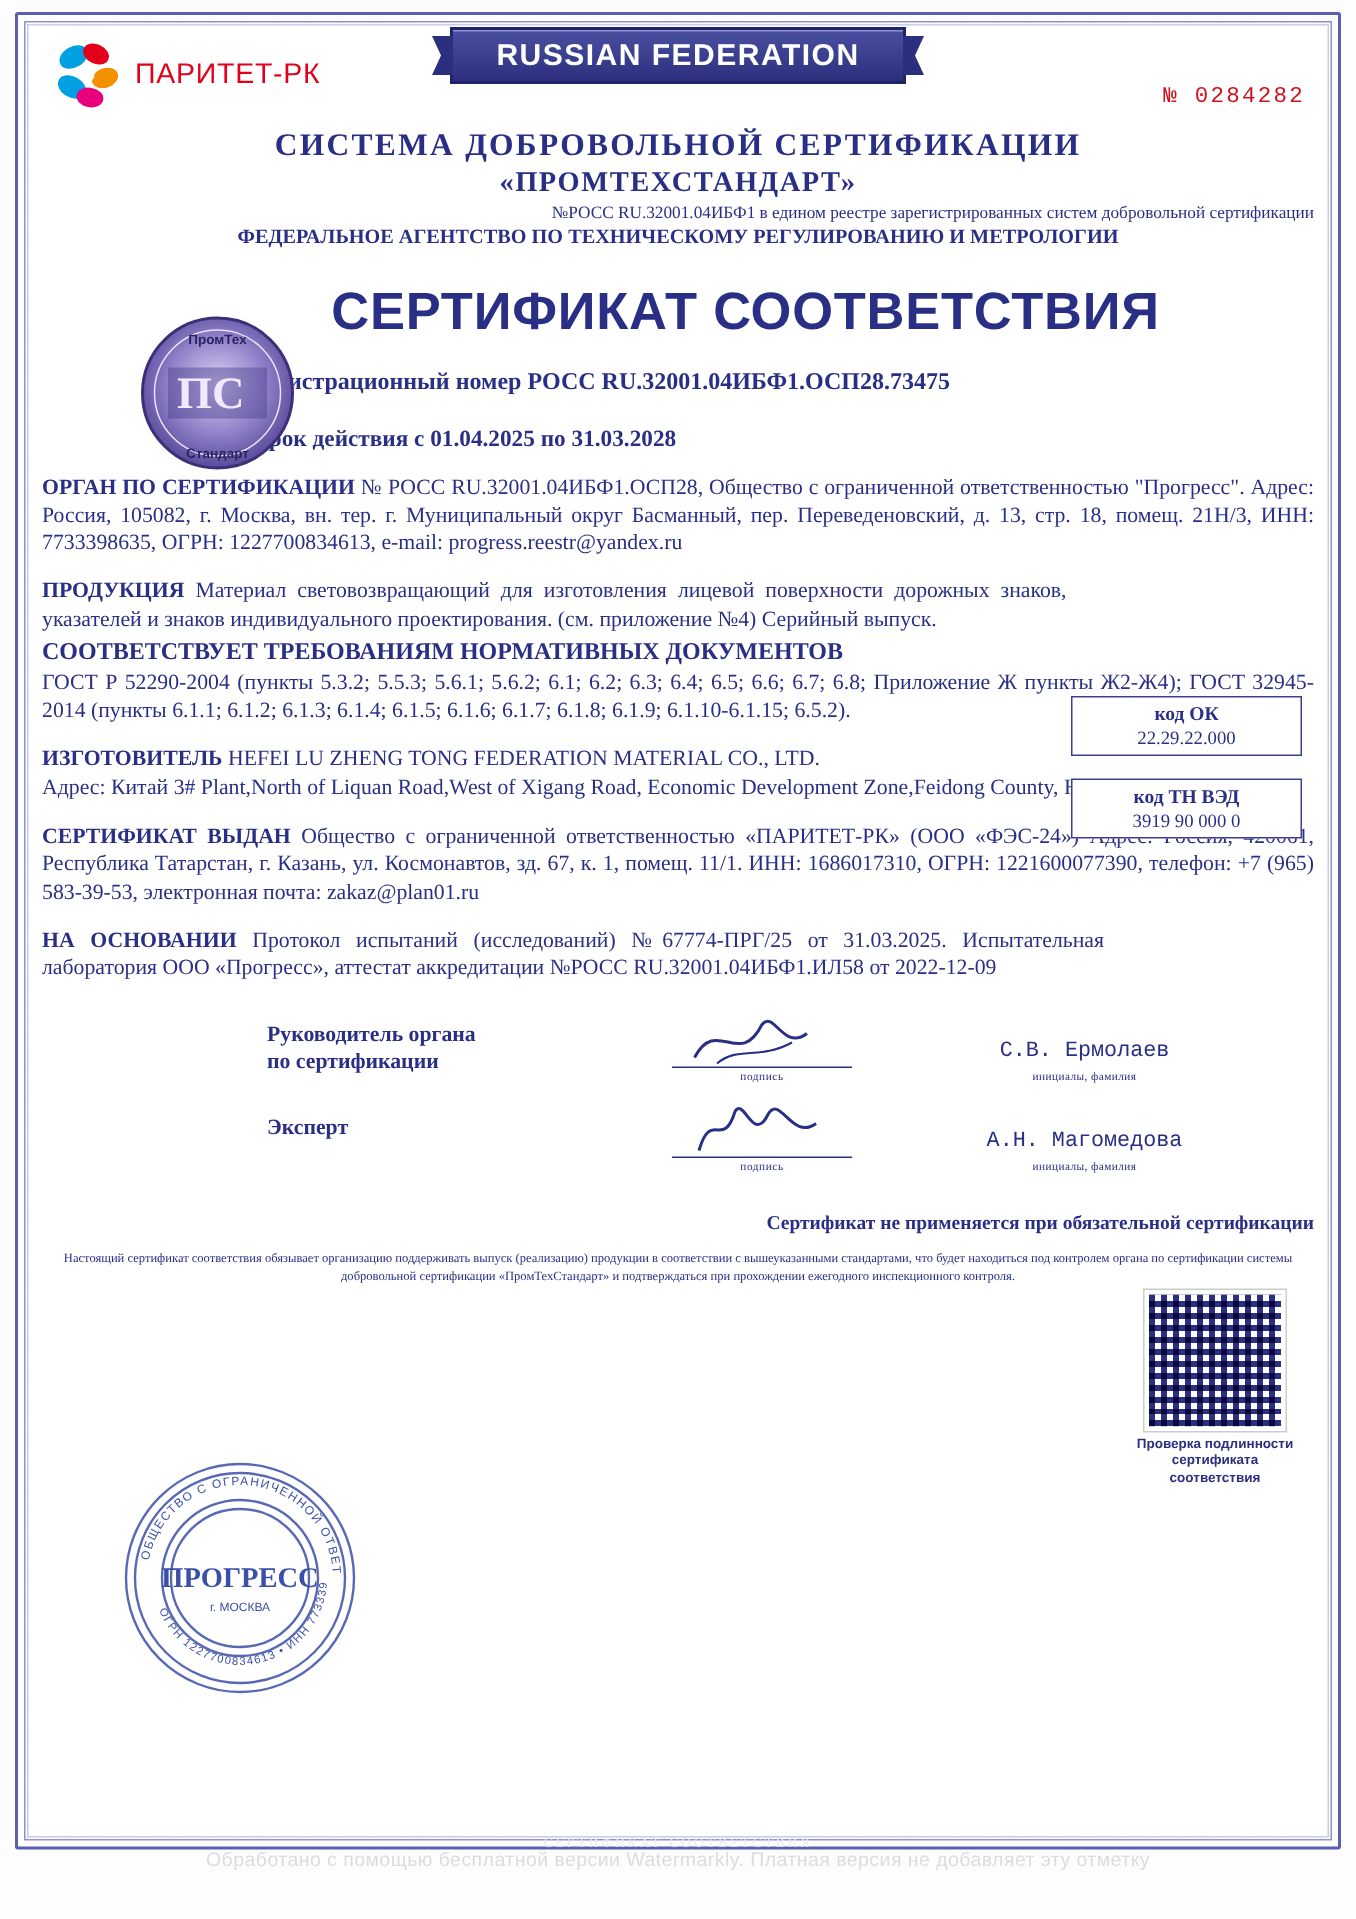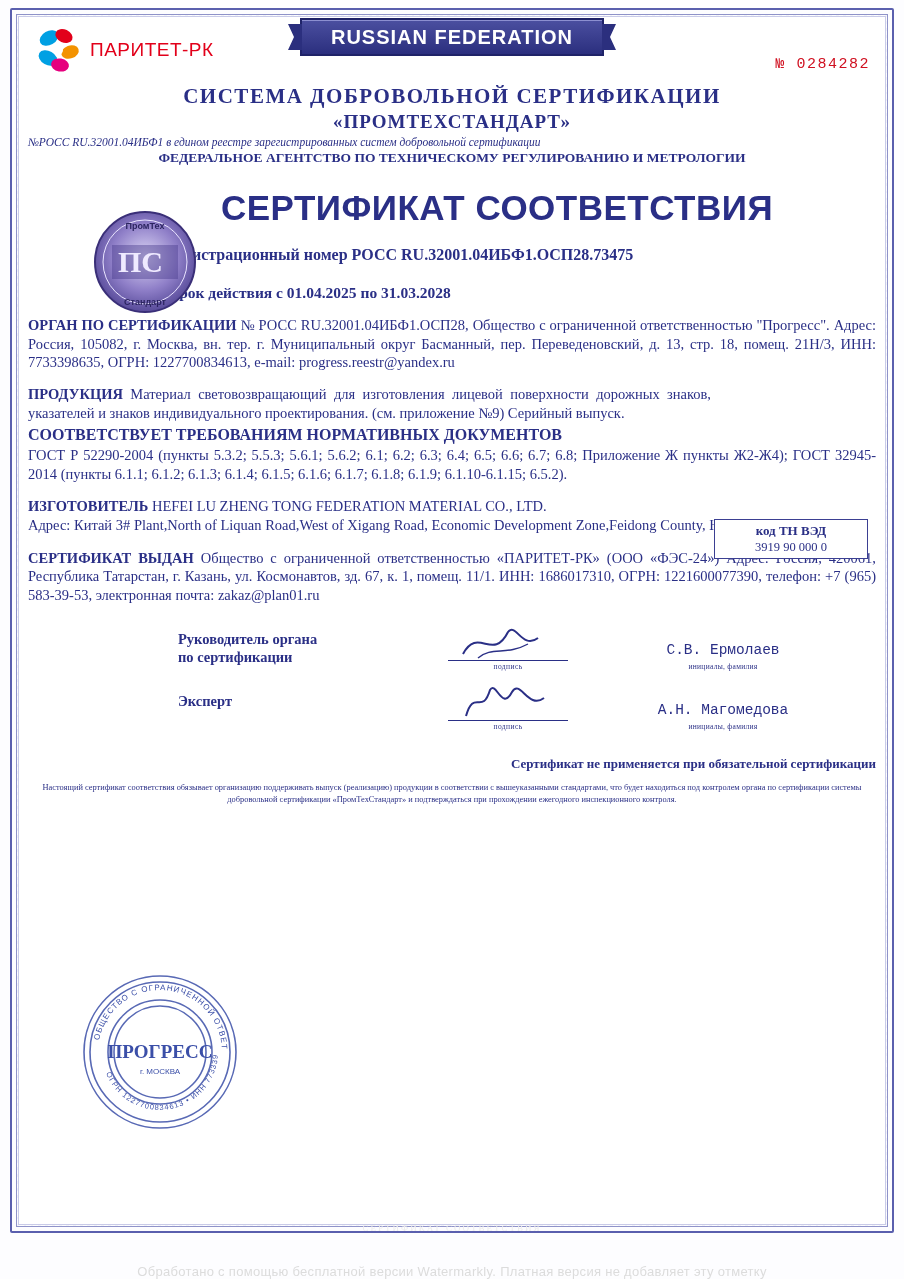"№РОСС RU.32001.04ИБФ1 в едином реестре" .reg-line { font-style: italic -> none; text-align: left -> right }
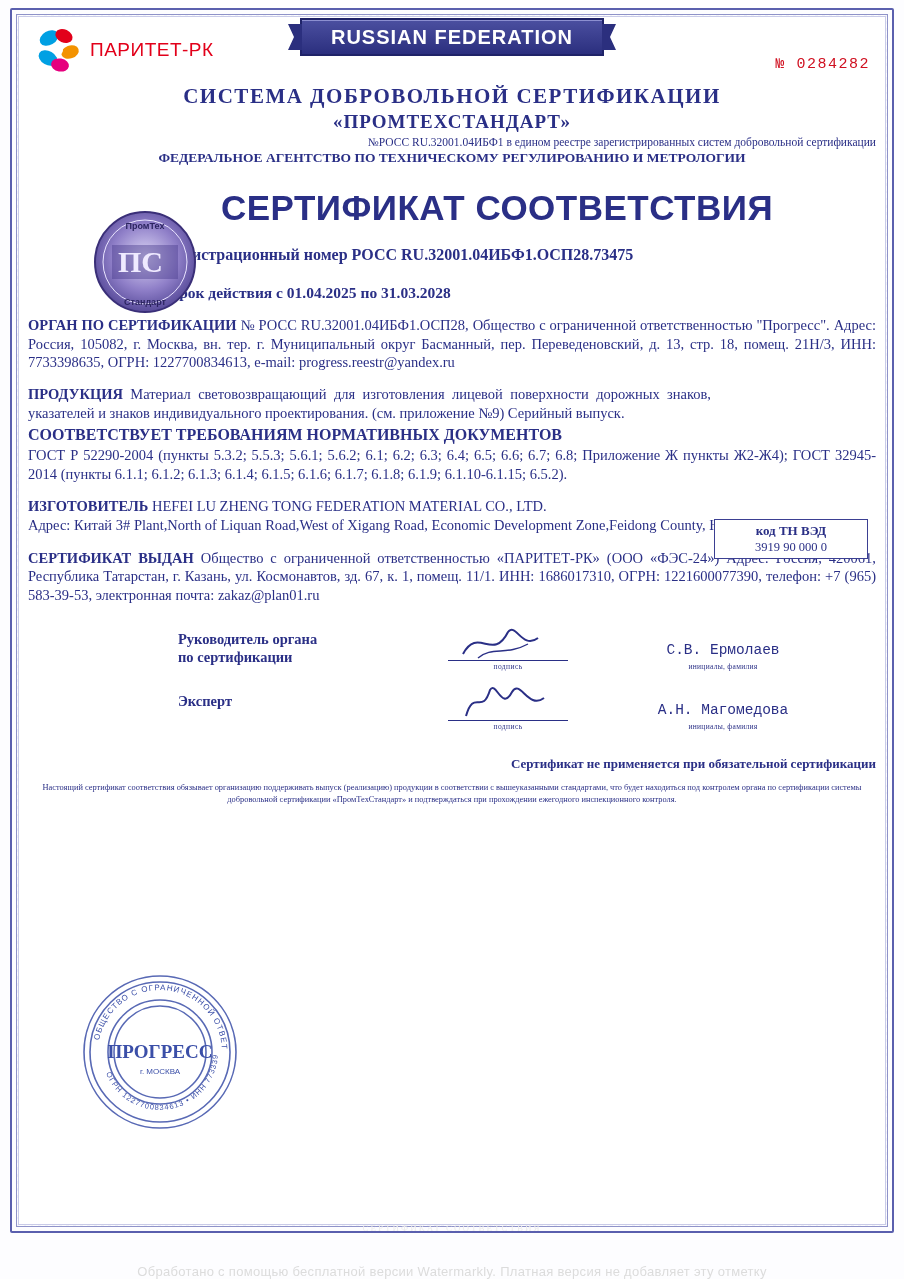"Материал световозвращающий для" span { text: 9 -> 4 }
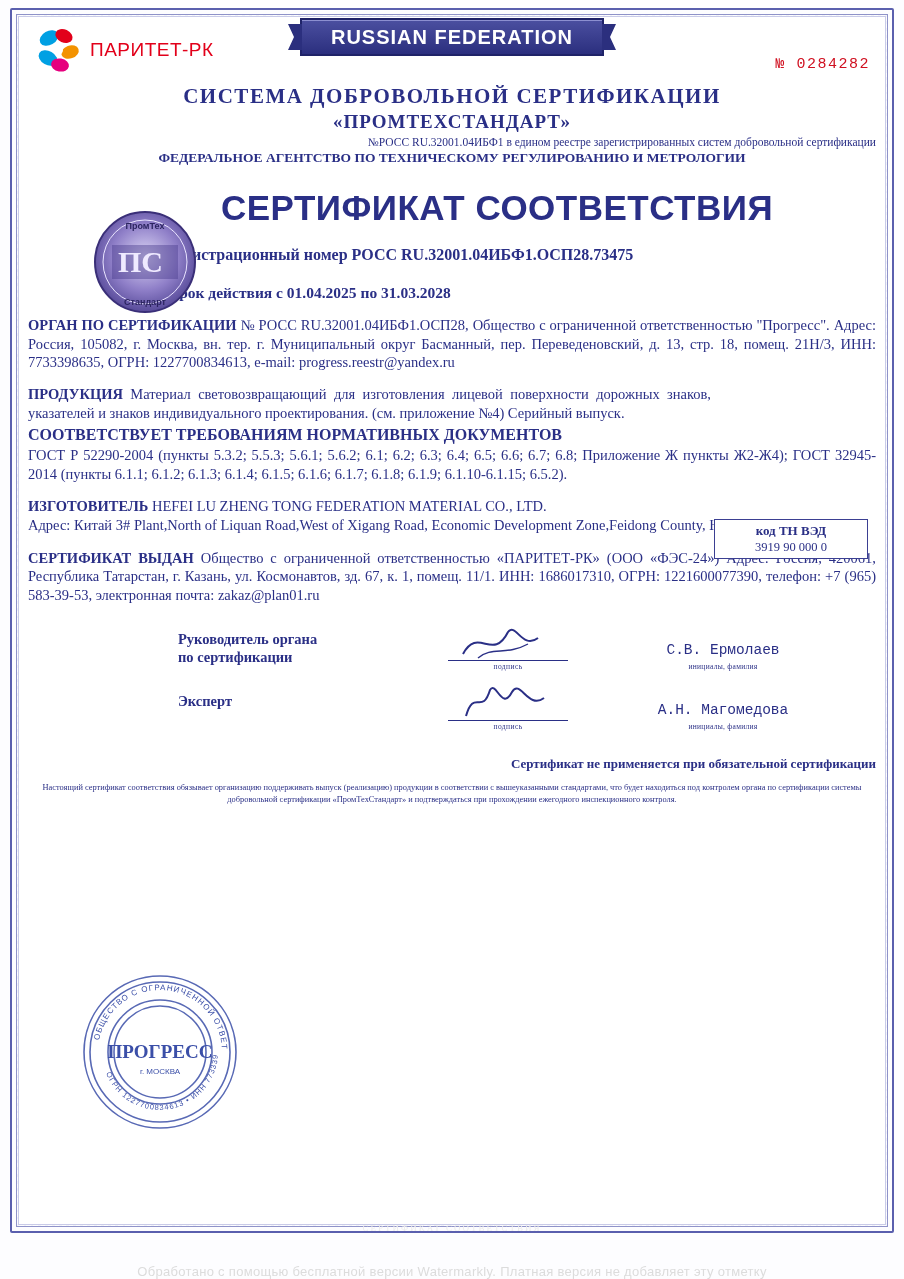"код ОК" div.codebox { html: none -> <div> <b>код ОК</b><br> <span>22.29.22.000</span> </div> }
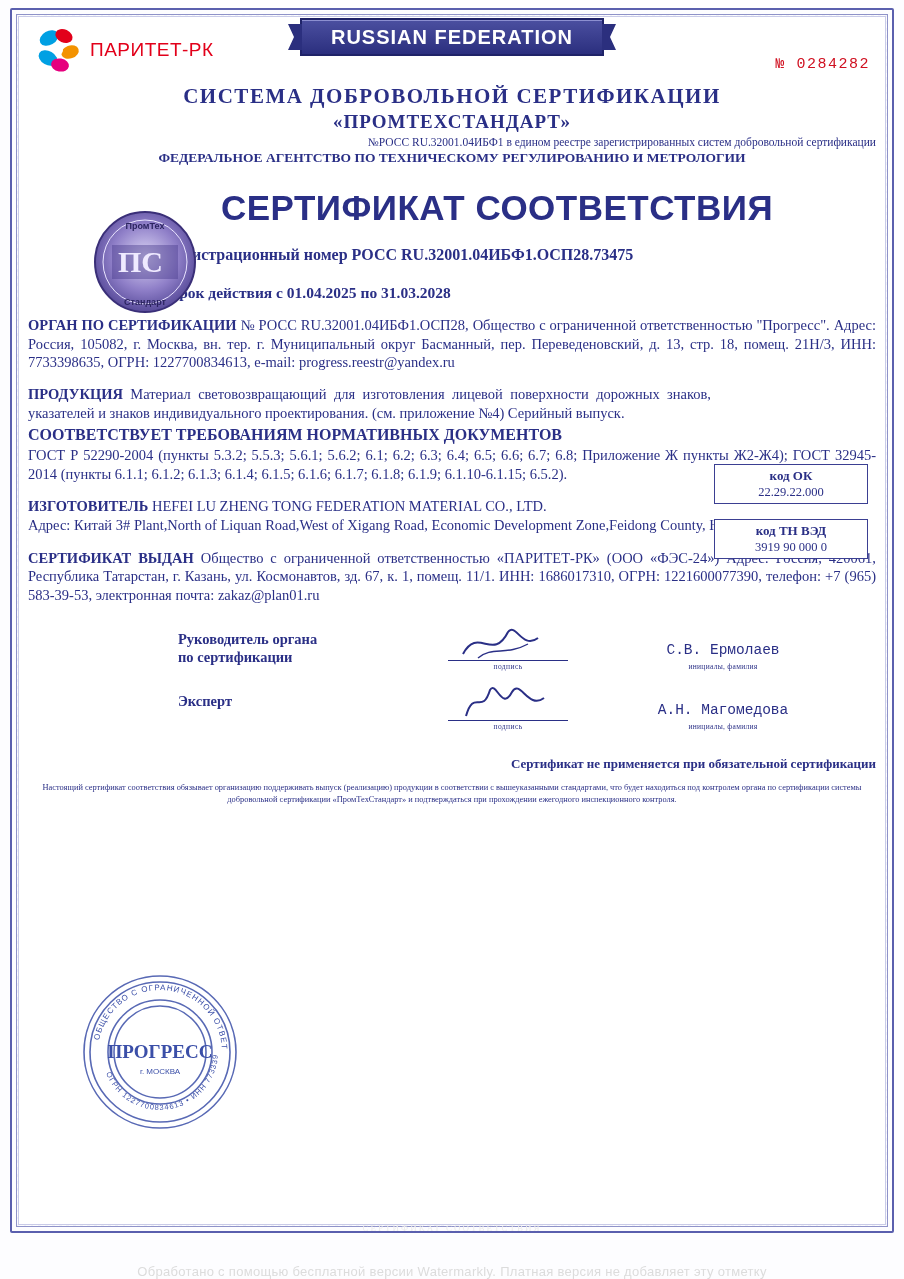"НА ОСНОВАНИИ Протокол испытаний" div.sec { html: none -> <div> <span>НА ОСНОВАНИИ</span> <span>Протокол испытаний (исследований) №67774-ПРГ/25 от 31.03.2025. Испытательная лаборатория ООО «Прогресс», аттестат аккредитации №РОСС RU.32001.04ИБФ1.ИЛ58 от 2022-12-09</span> </div> }
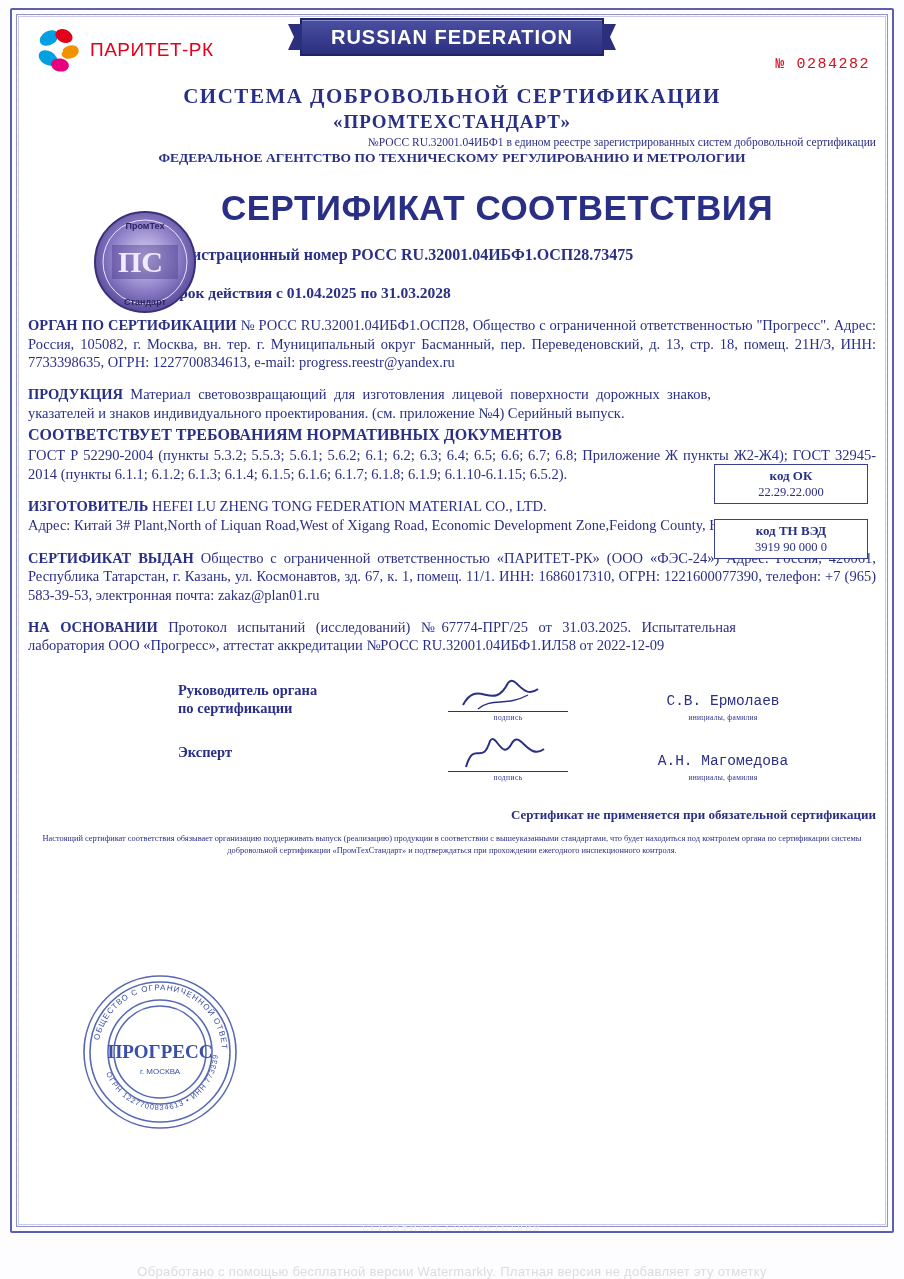"Проверка подлинности сертификата" div.qr-wrap { html: none -> <div> <div></div> <div>Проверка подлинности сертификата соответствия</div> </div> }
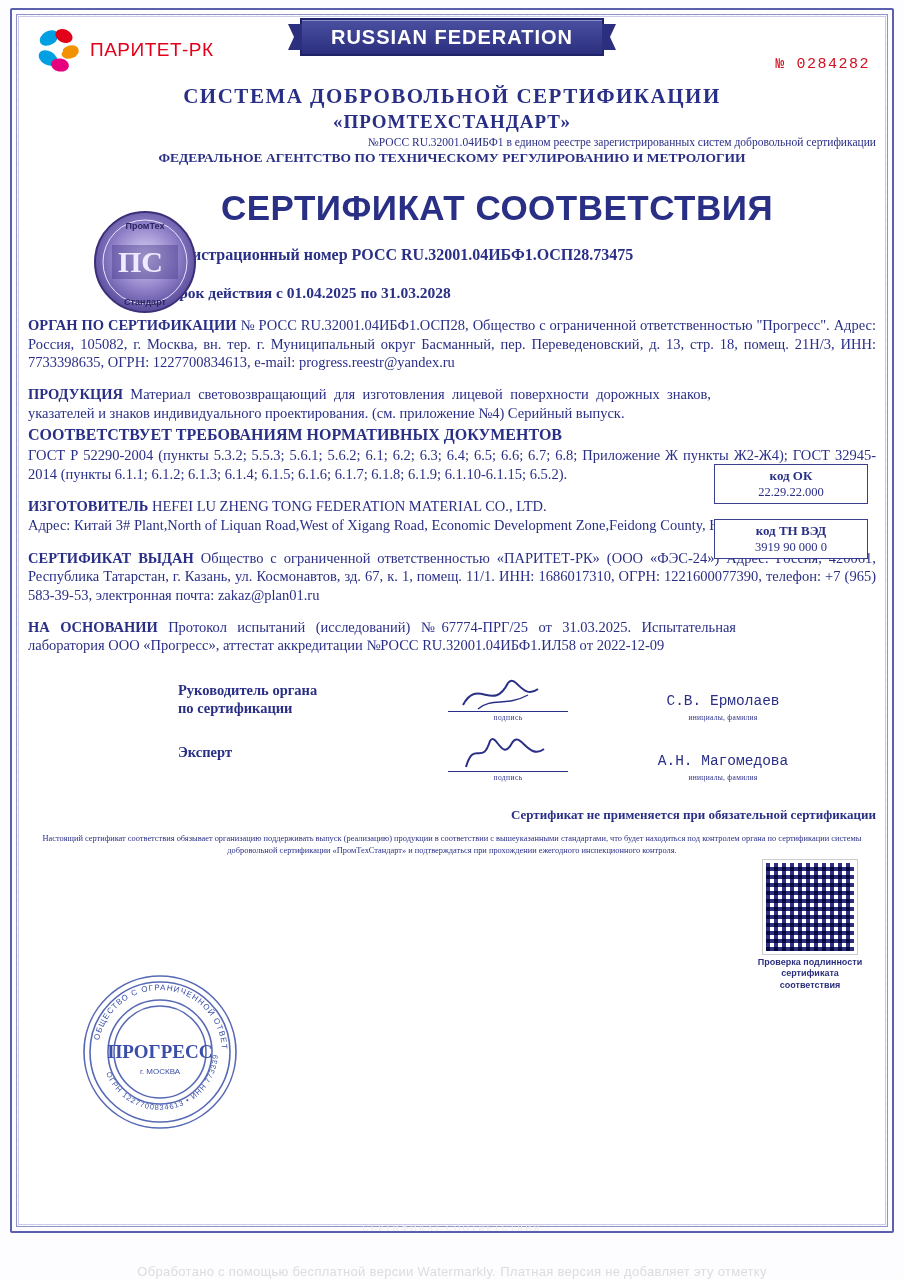"Обработано с помощью бесплатной версии" .watermark-bottom { bottom: 0 -> 32px }
